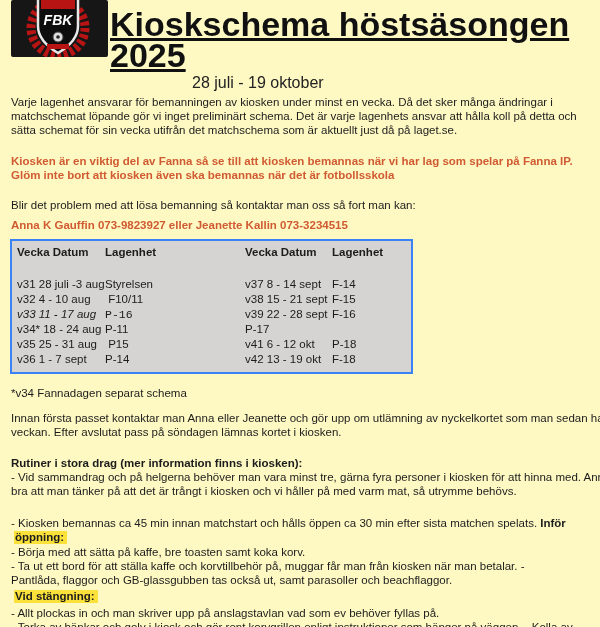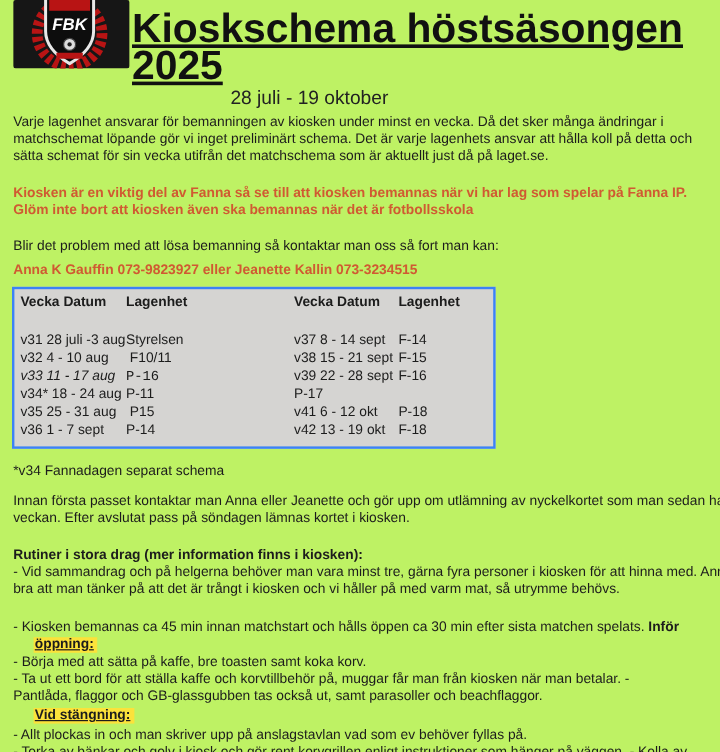"FBK" #doc { background: #bef264 -> #fef9c3 }
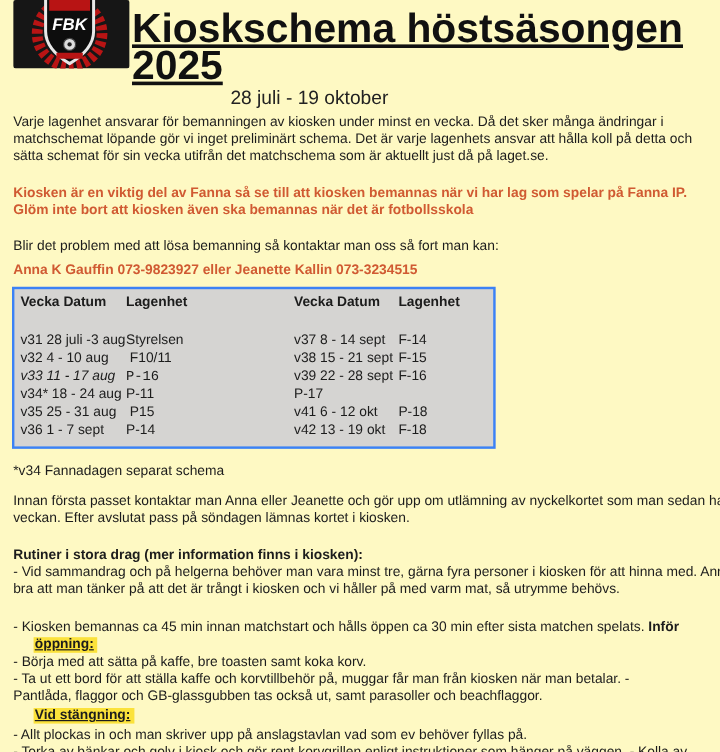"öppning:" .hl-line { margin-left: 28px -> 14px; text-decoration: underline -> none }
